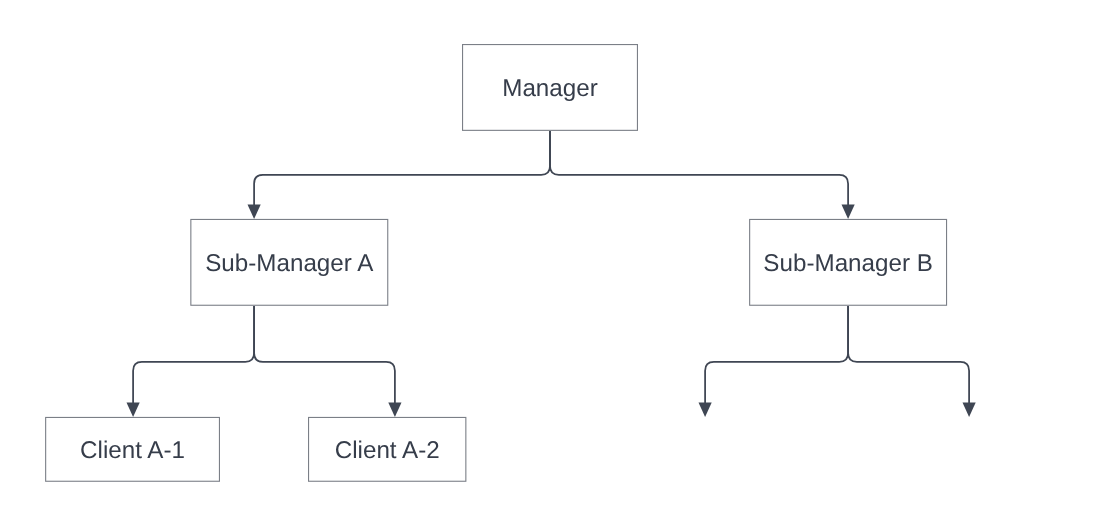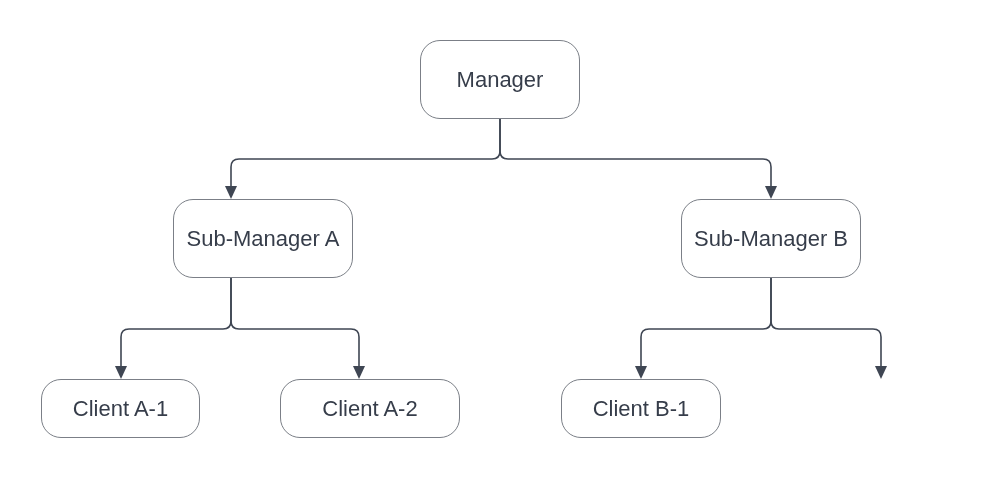"Manager" .node { border-radius: 20px -> 0 }
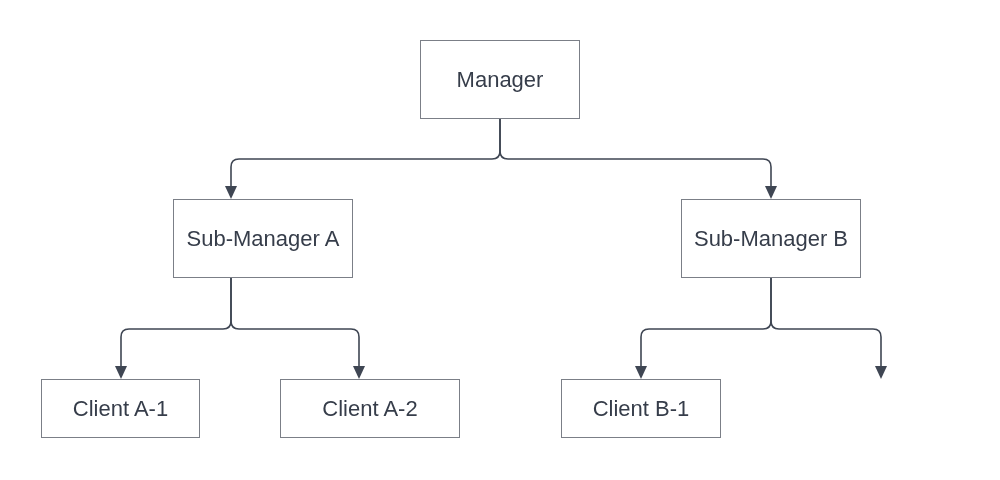"Client A-2" div.node { width: 180px -> 144px }
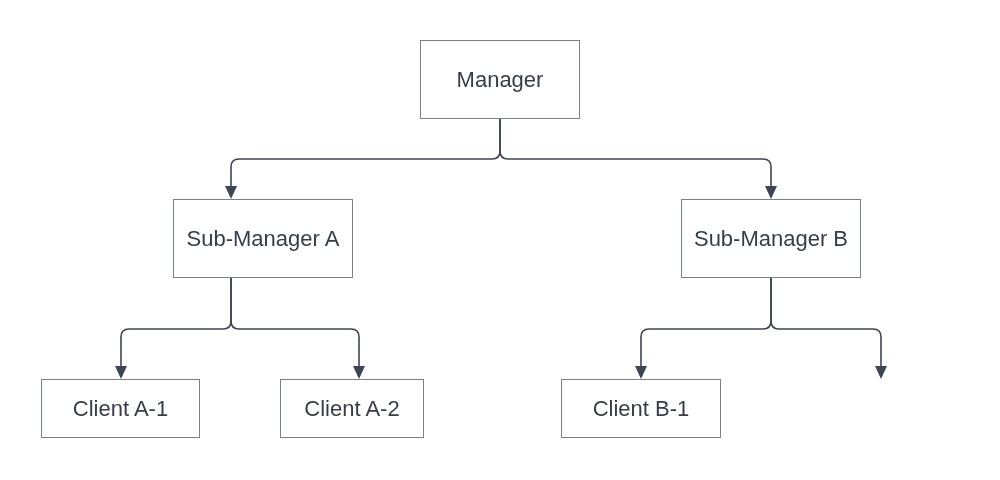"Client B-1" div.node { html: <div> <span>Client B-1</span> </div> -> none }
